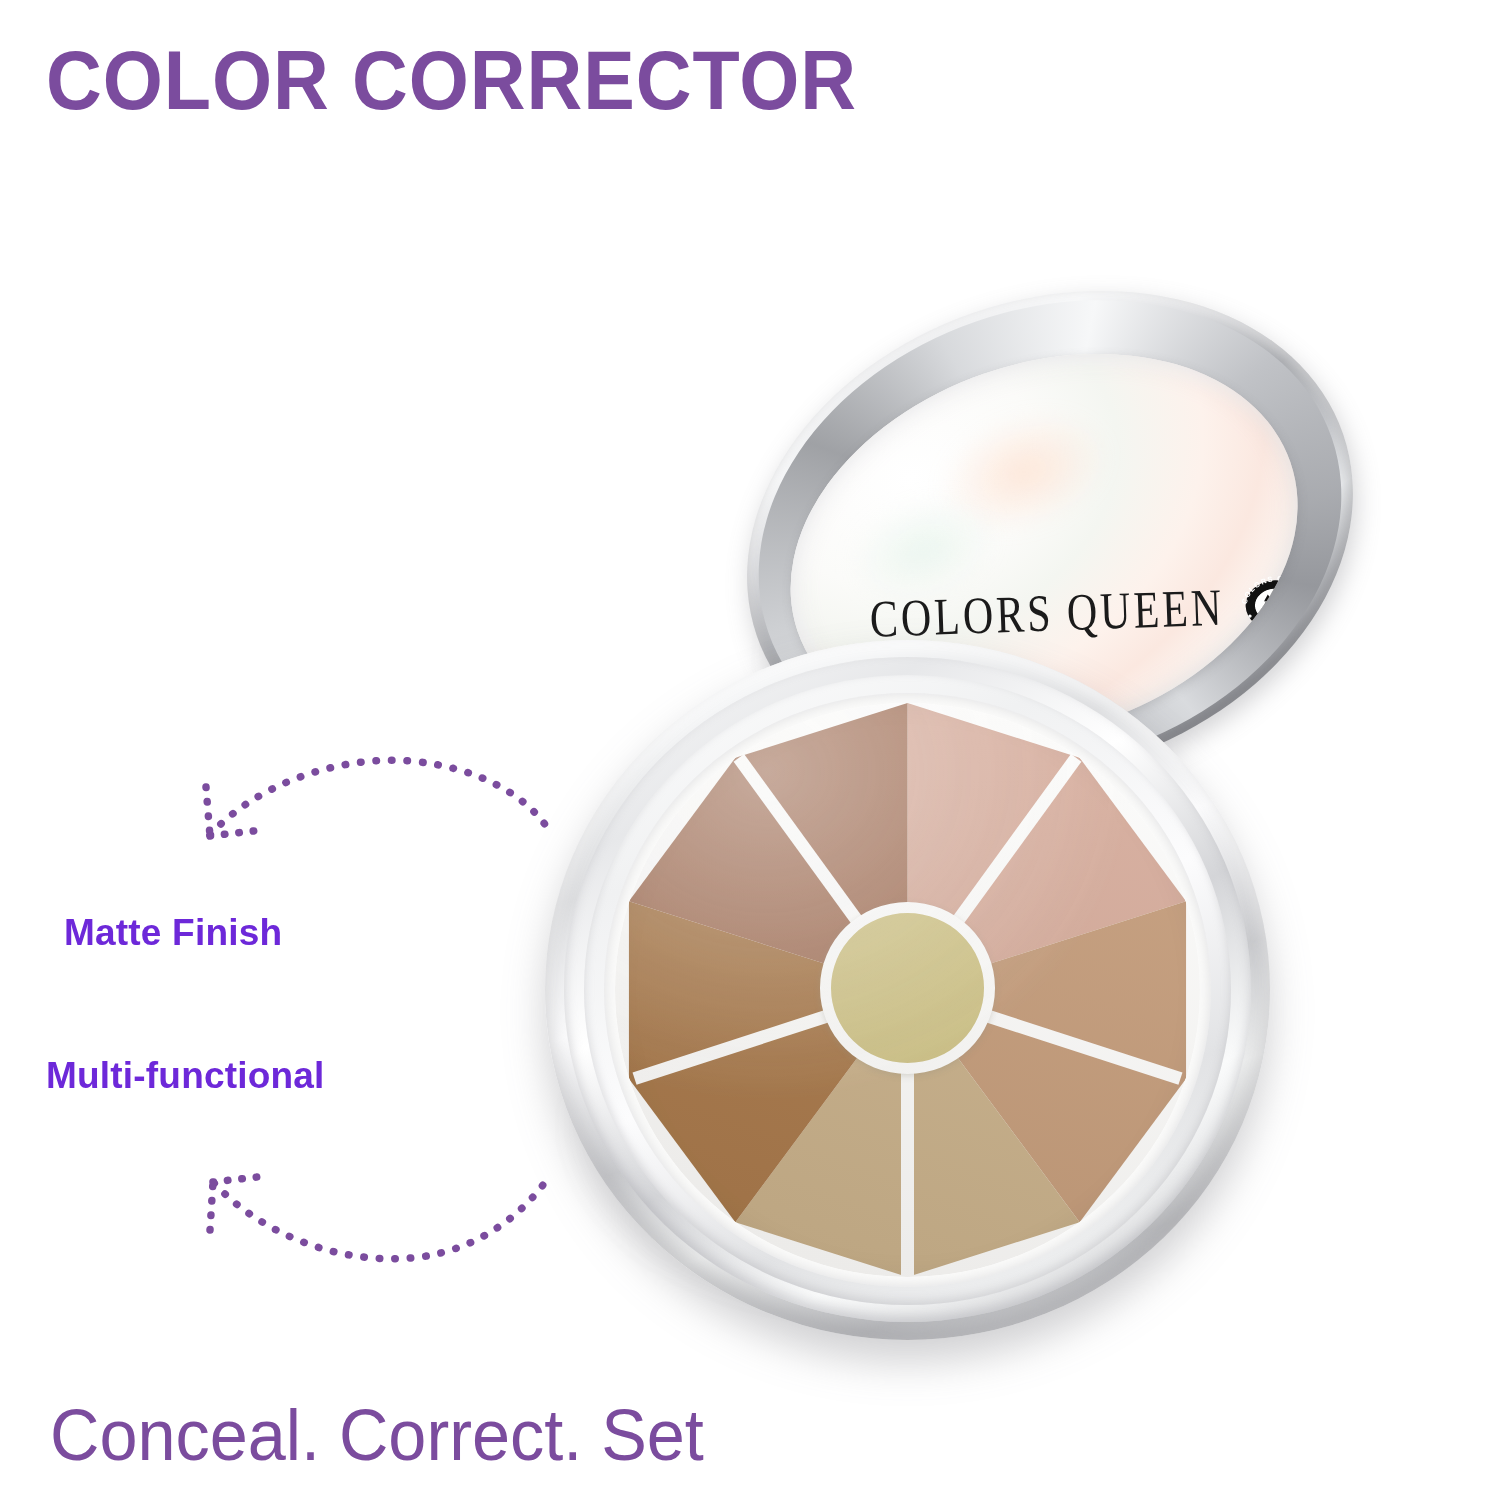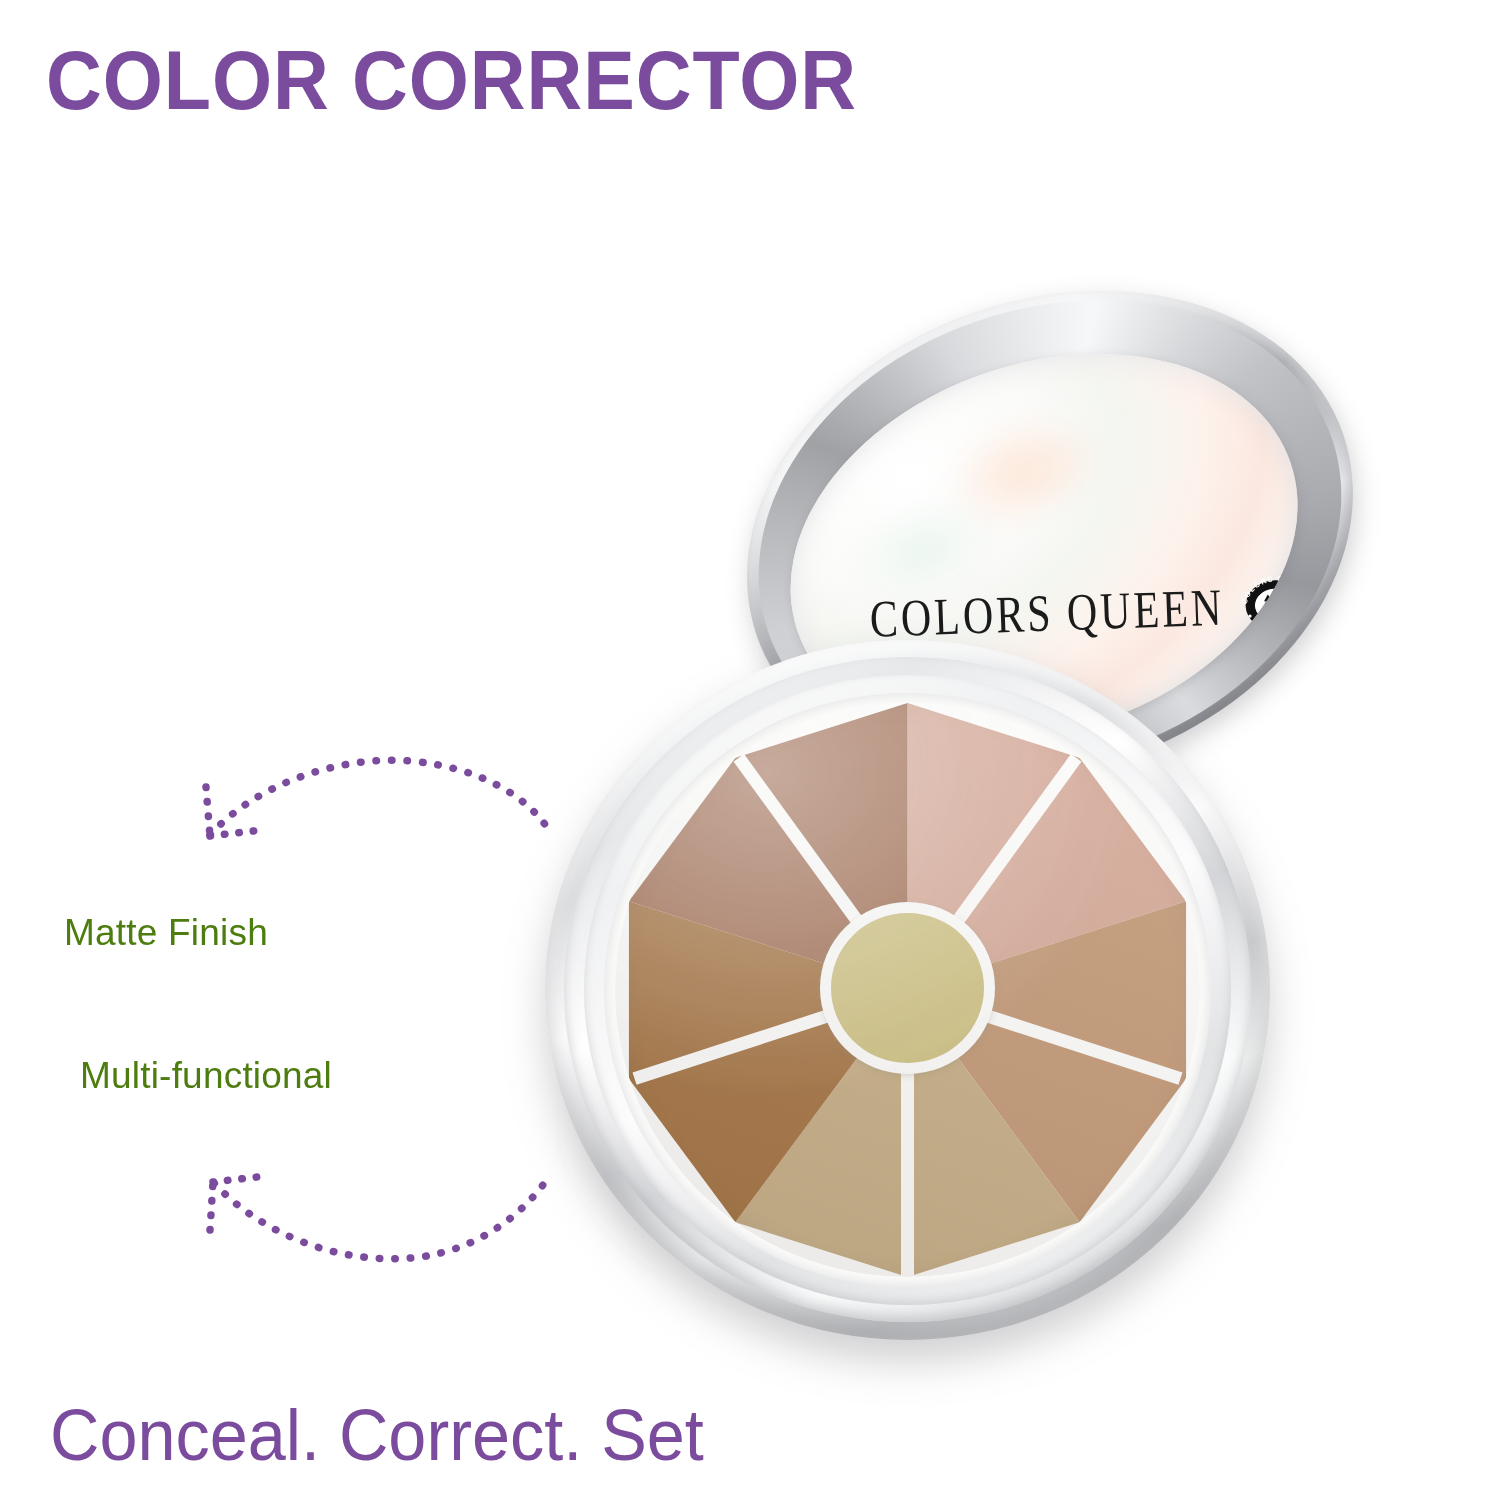"Matte Finish" .feature-label { color: #4d7c0f -> #6d28d9; font-weight: 400 -> 700 }
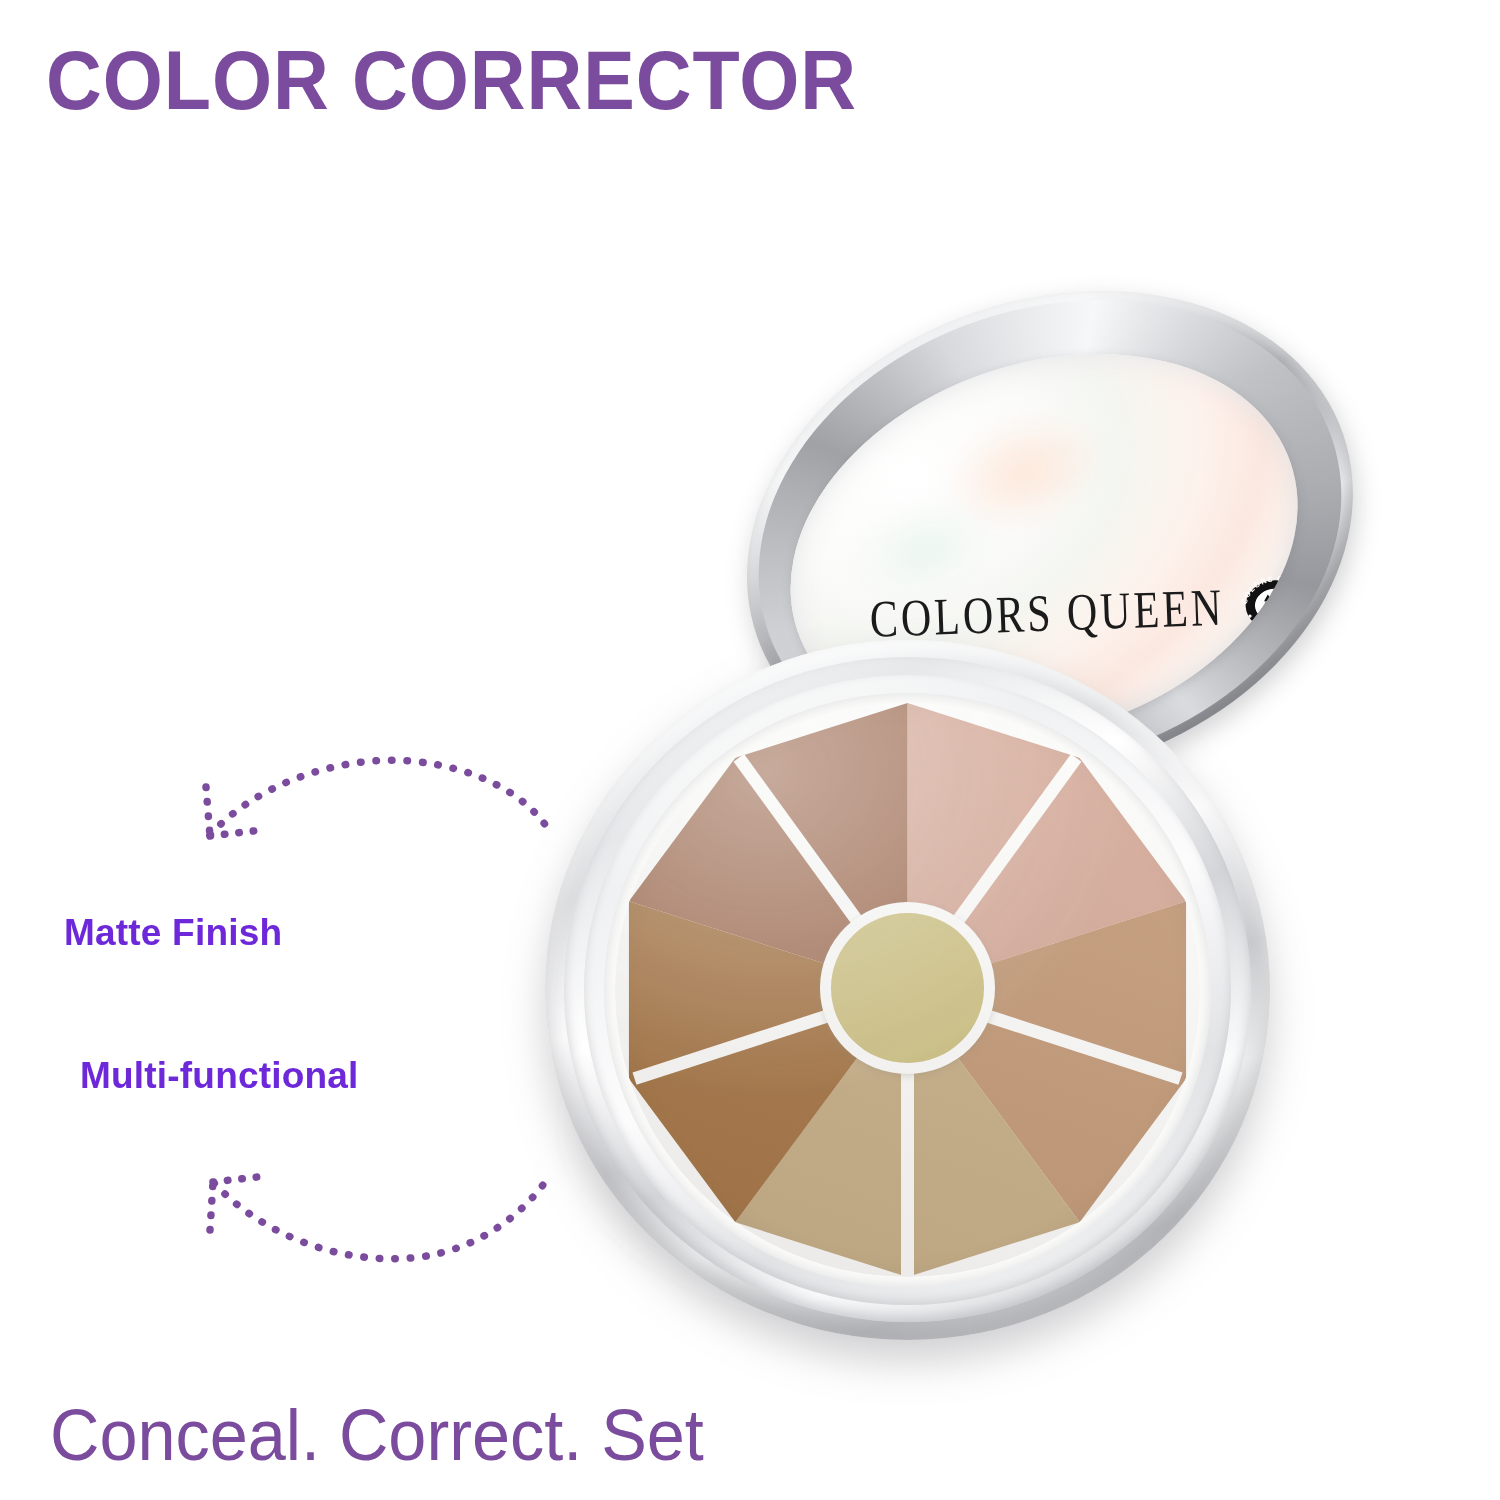"Multi-functional" #feature-1 { left: 80px -> 46px }
